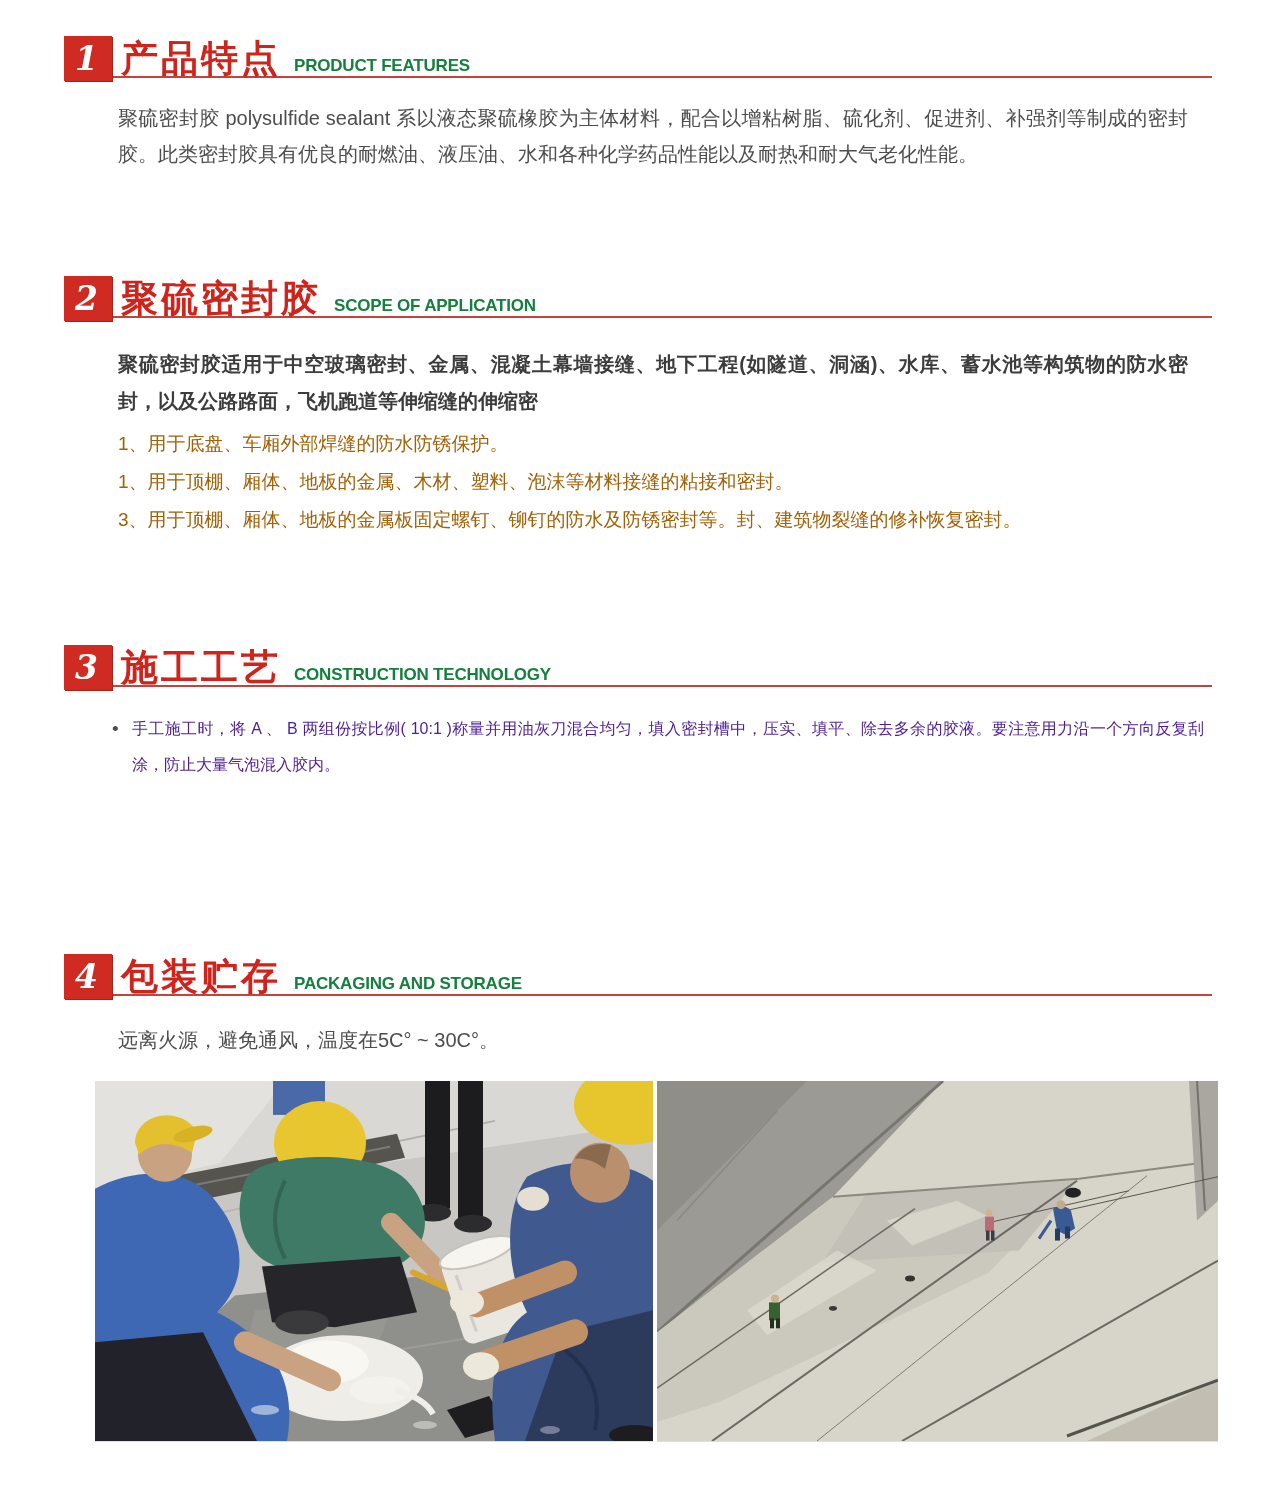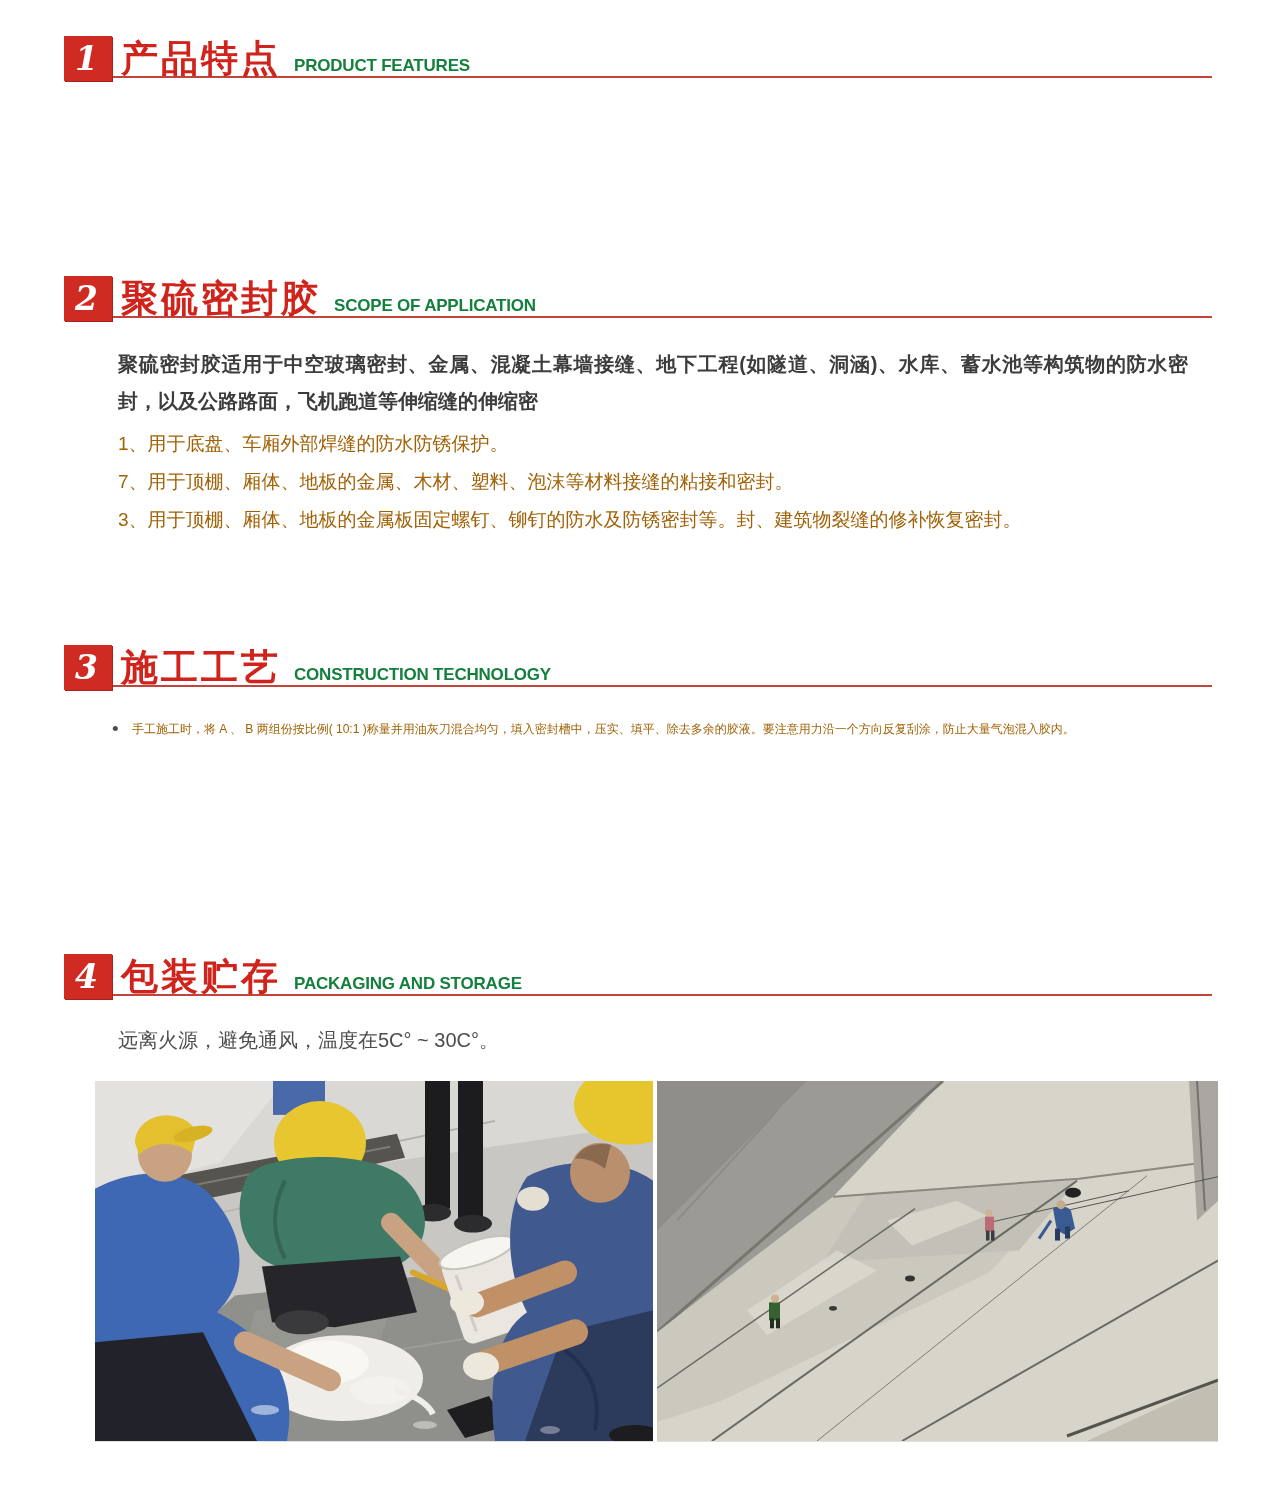"聚硫密封胶 polysulfide sealant" div.para { html: none -> <div>聚硫密封胶 polysulfide sealant 系以液态聚硫橡胶为主体材料，配合以增粘树脂、硫化剂、促进剂、补强剂等制成的密封胶。此类密封胶具有优良的耐燃油、液压油、水和各种化学药品性能以及耐热和耐大气老化性能。</div> }
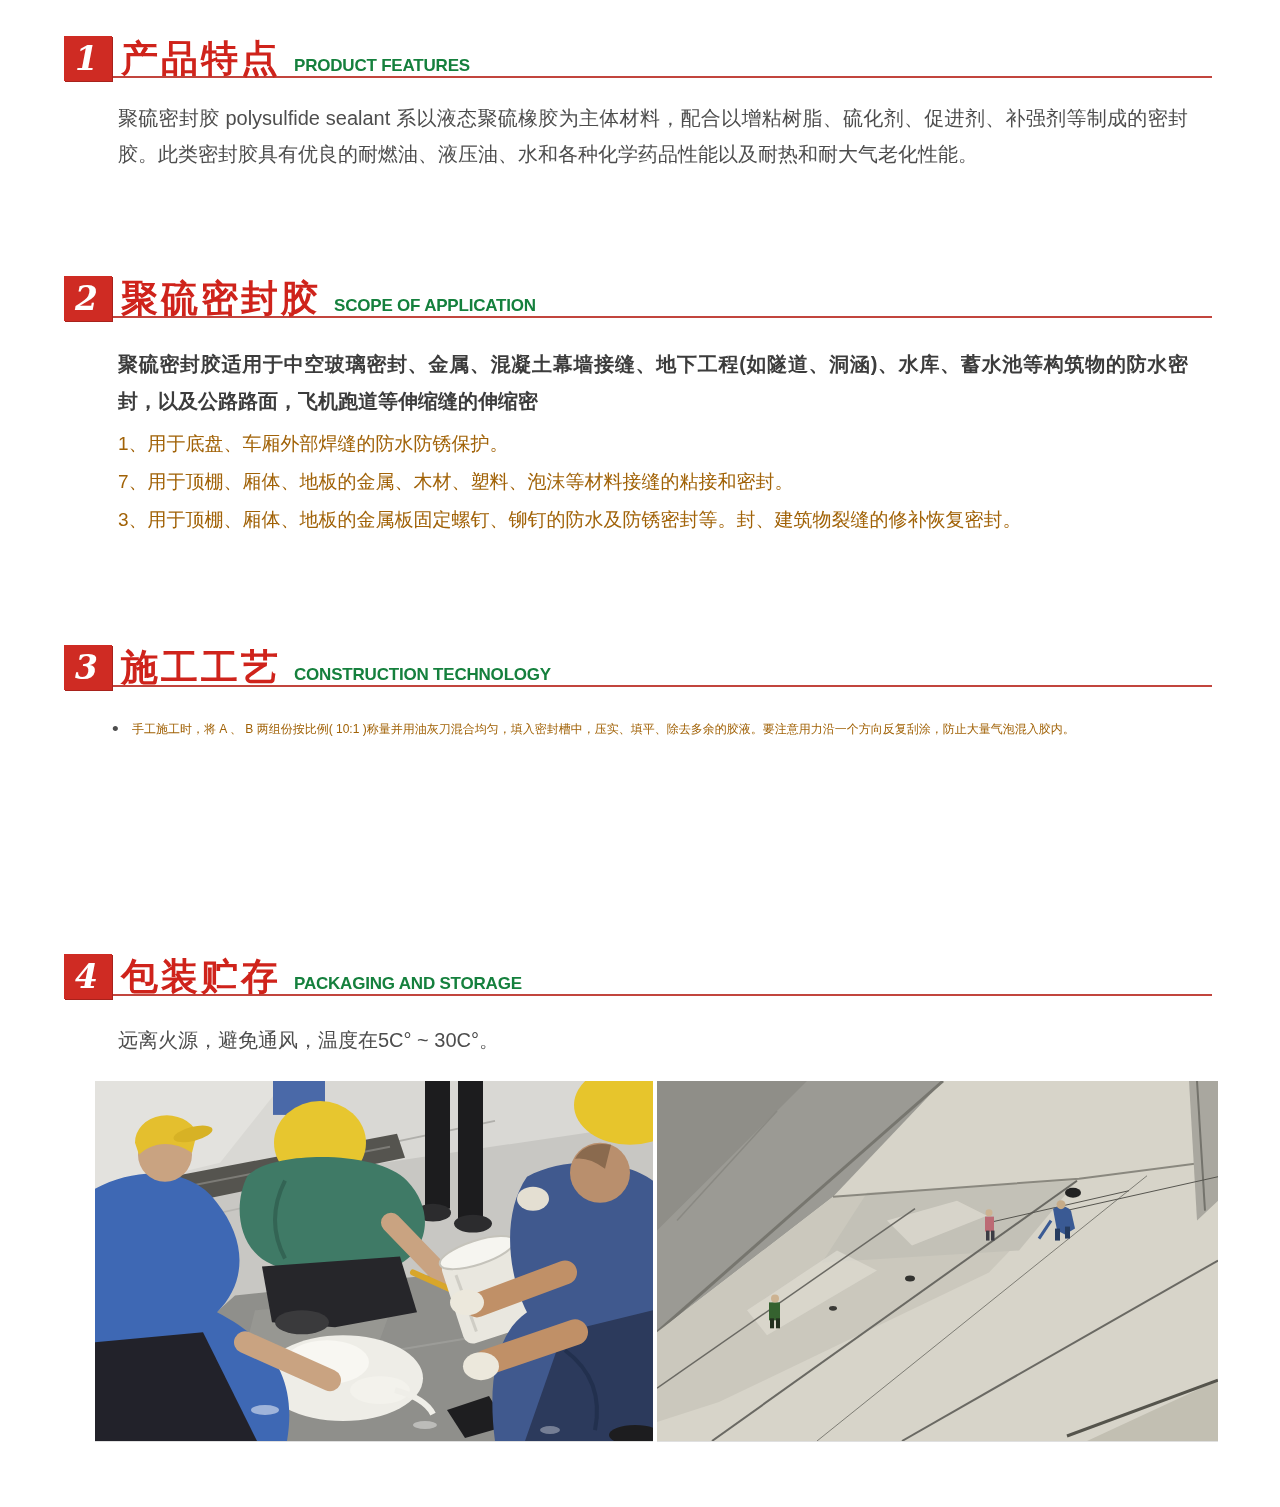"7、用于顶棚、厢体、地板的金属、木材、塑料、泡沫等材料接缝的粘接和密封。" div.app-item { text: 7 -> 1 }
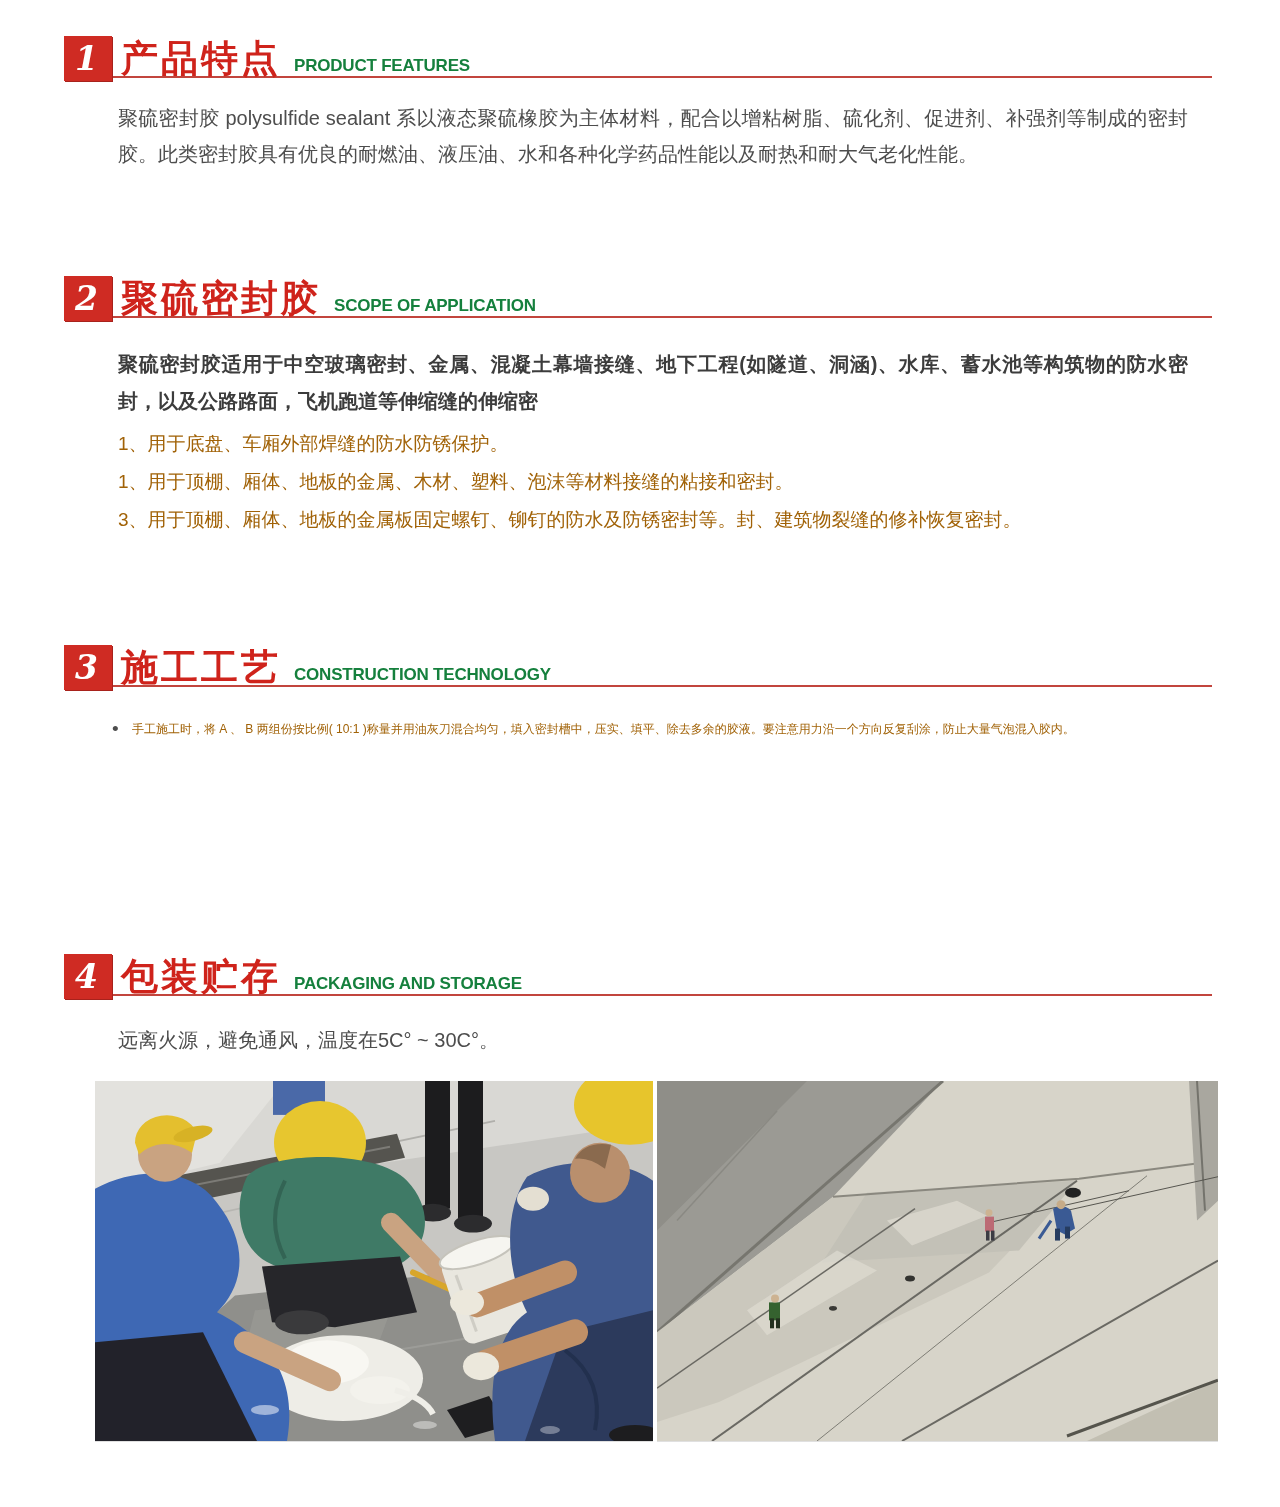"手工施工时，将 A 、 B 两组份按比例(" .bullet { color: #a16207 -> #4c1d95; font-size: 12px -> 16px }
